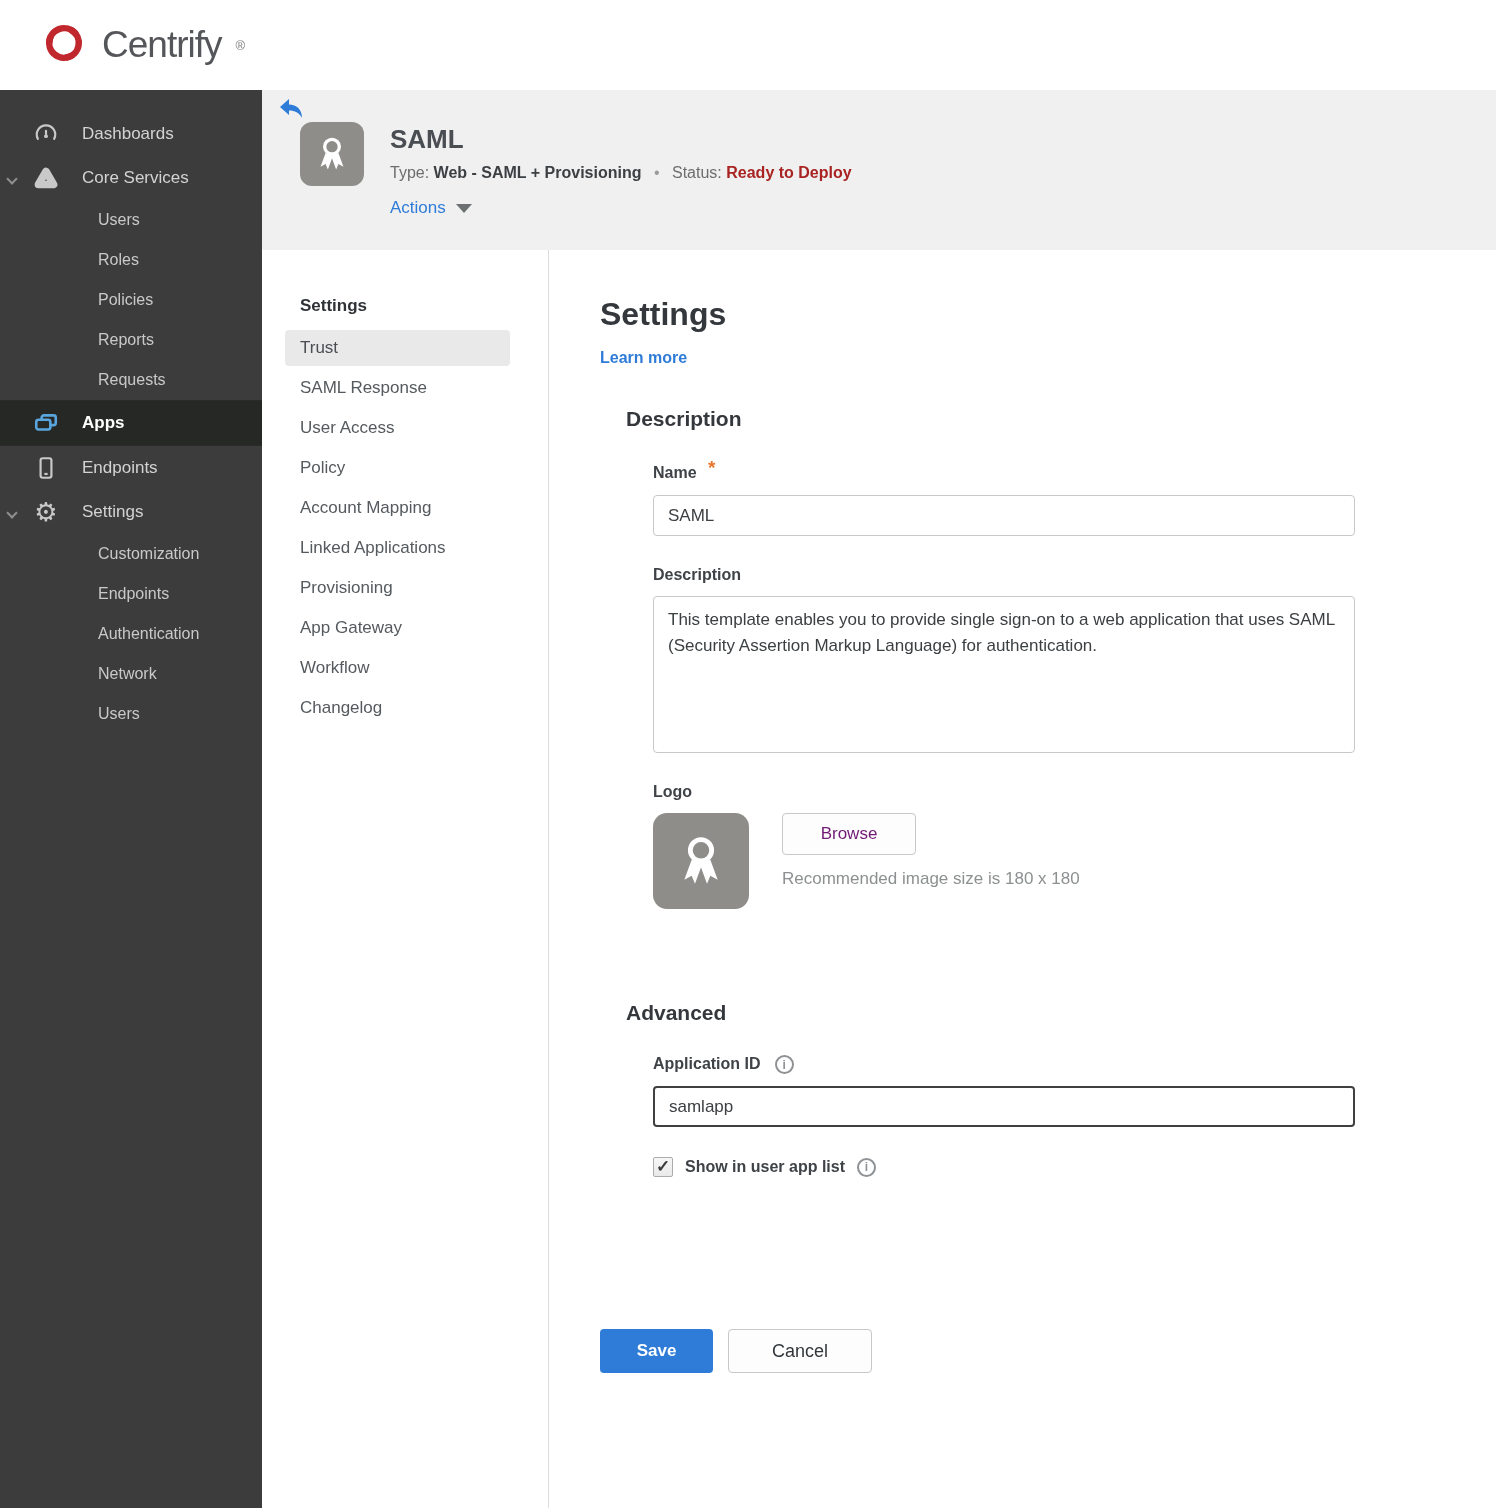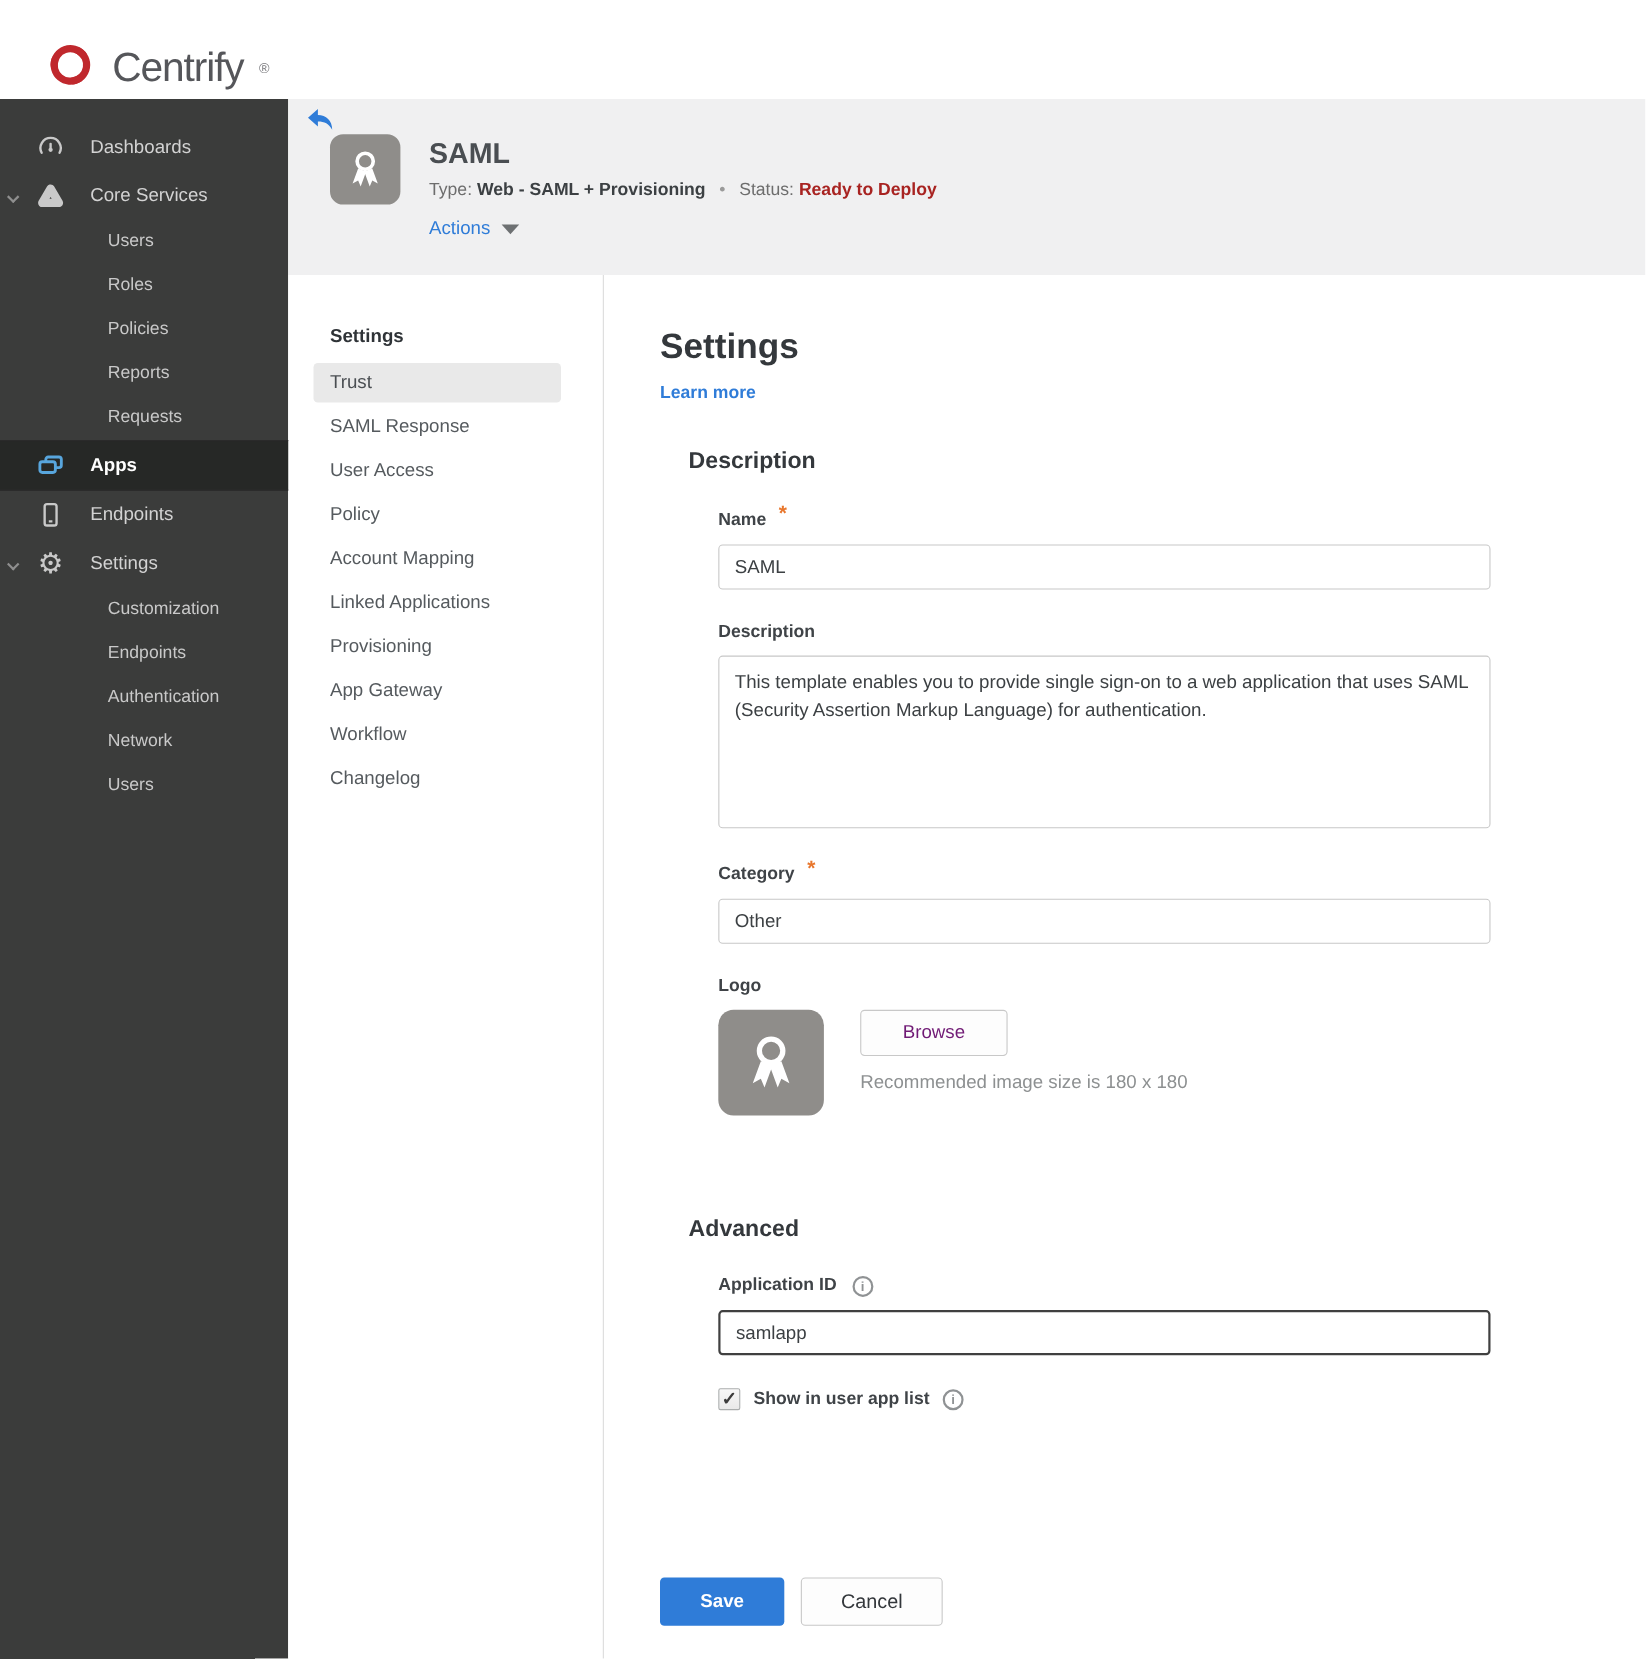"Centrify" .topbar { align-items: flex-end -> center }
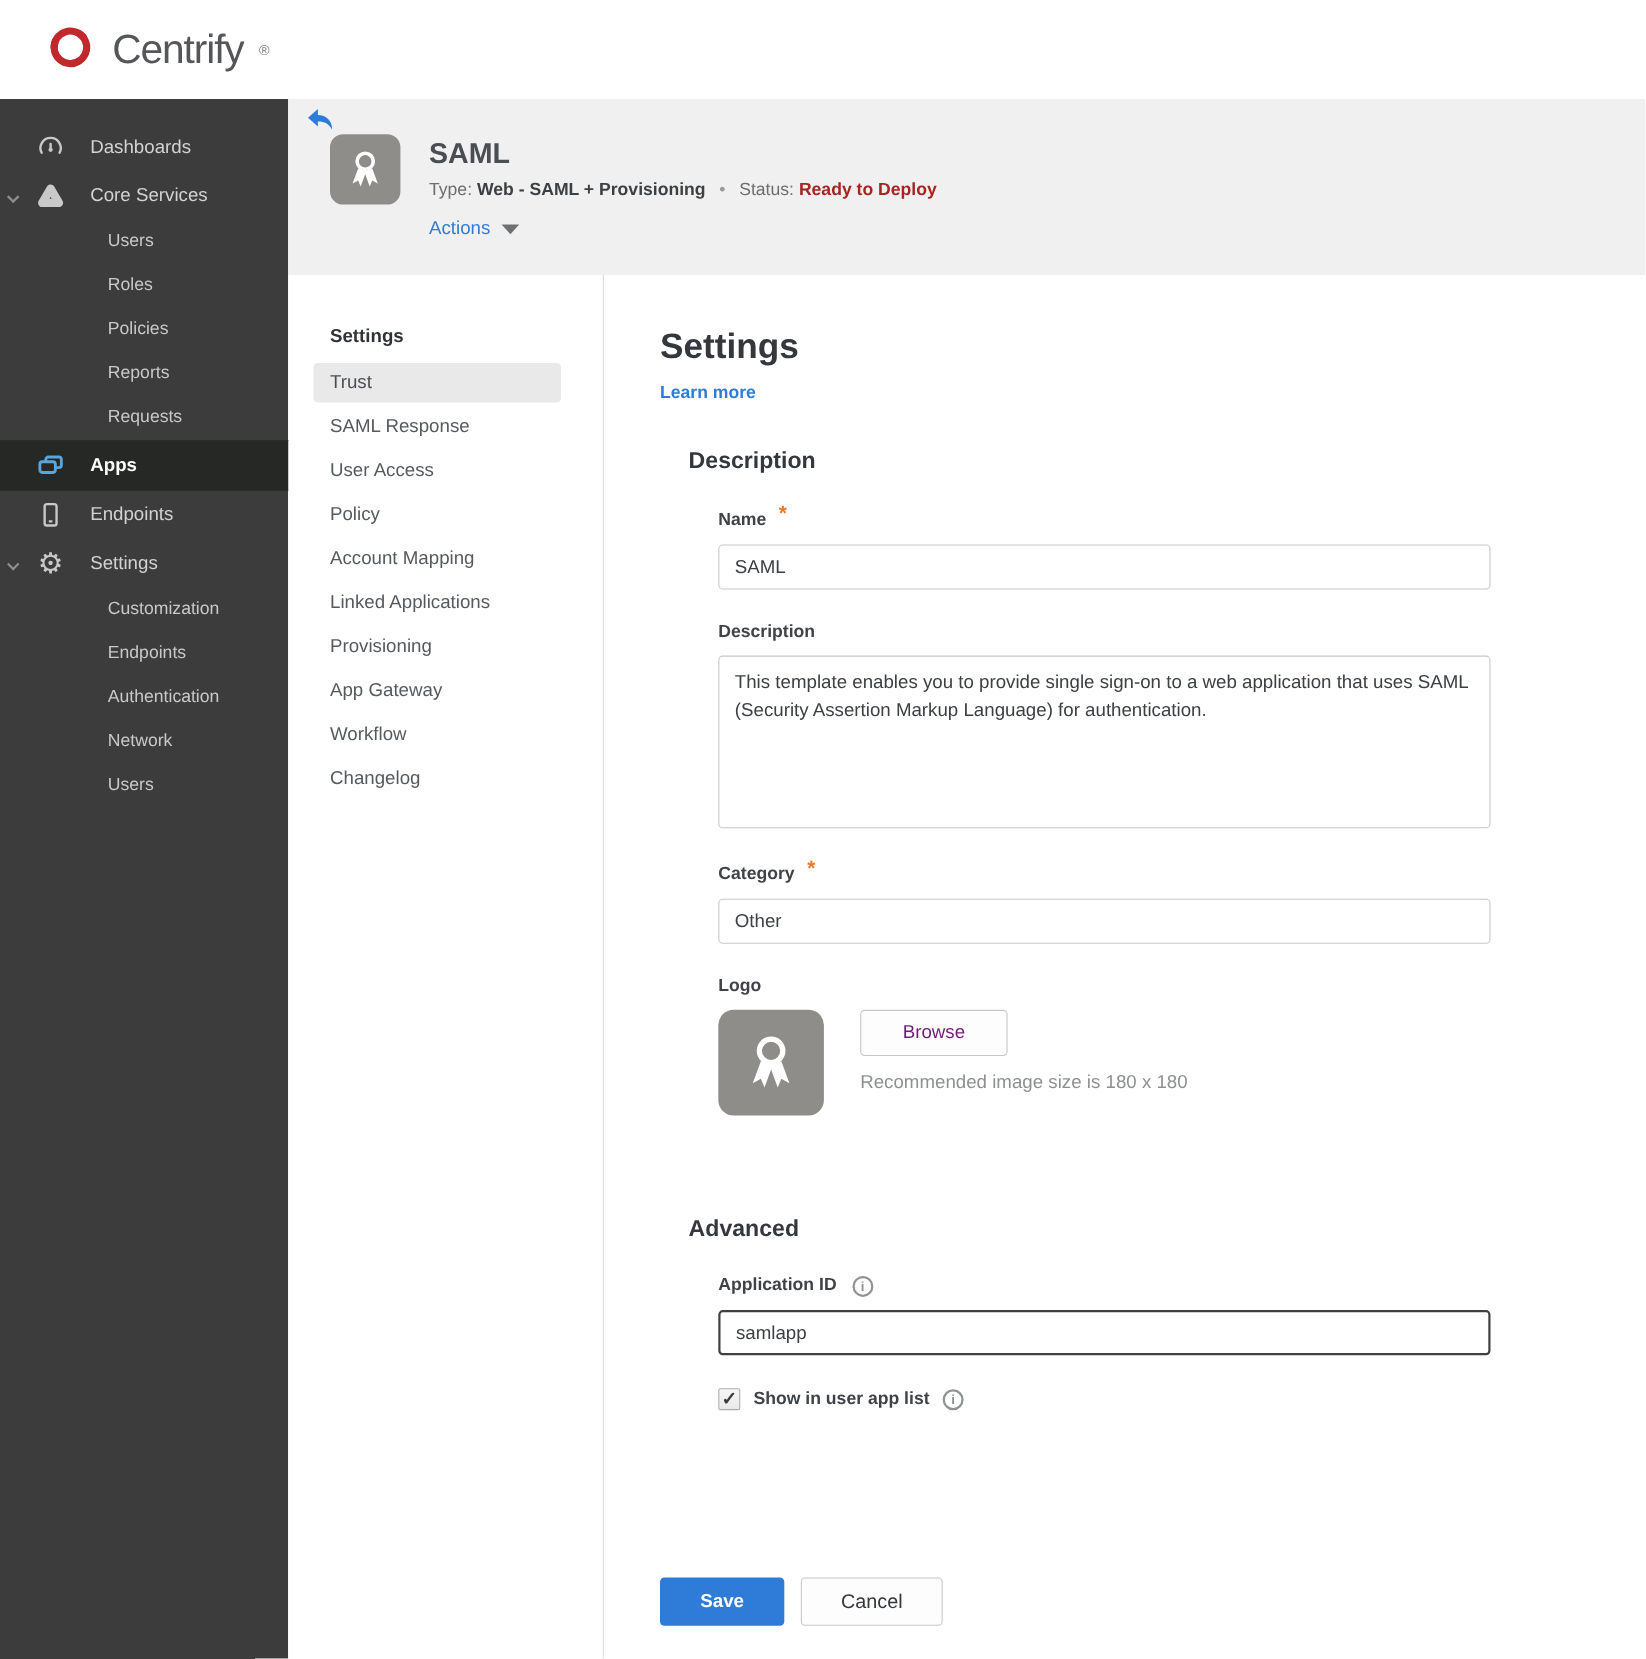"Category *" div.field { html: <div> <span>Category</span> <span>*</span> <input> </div> -> none }
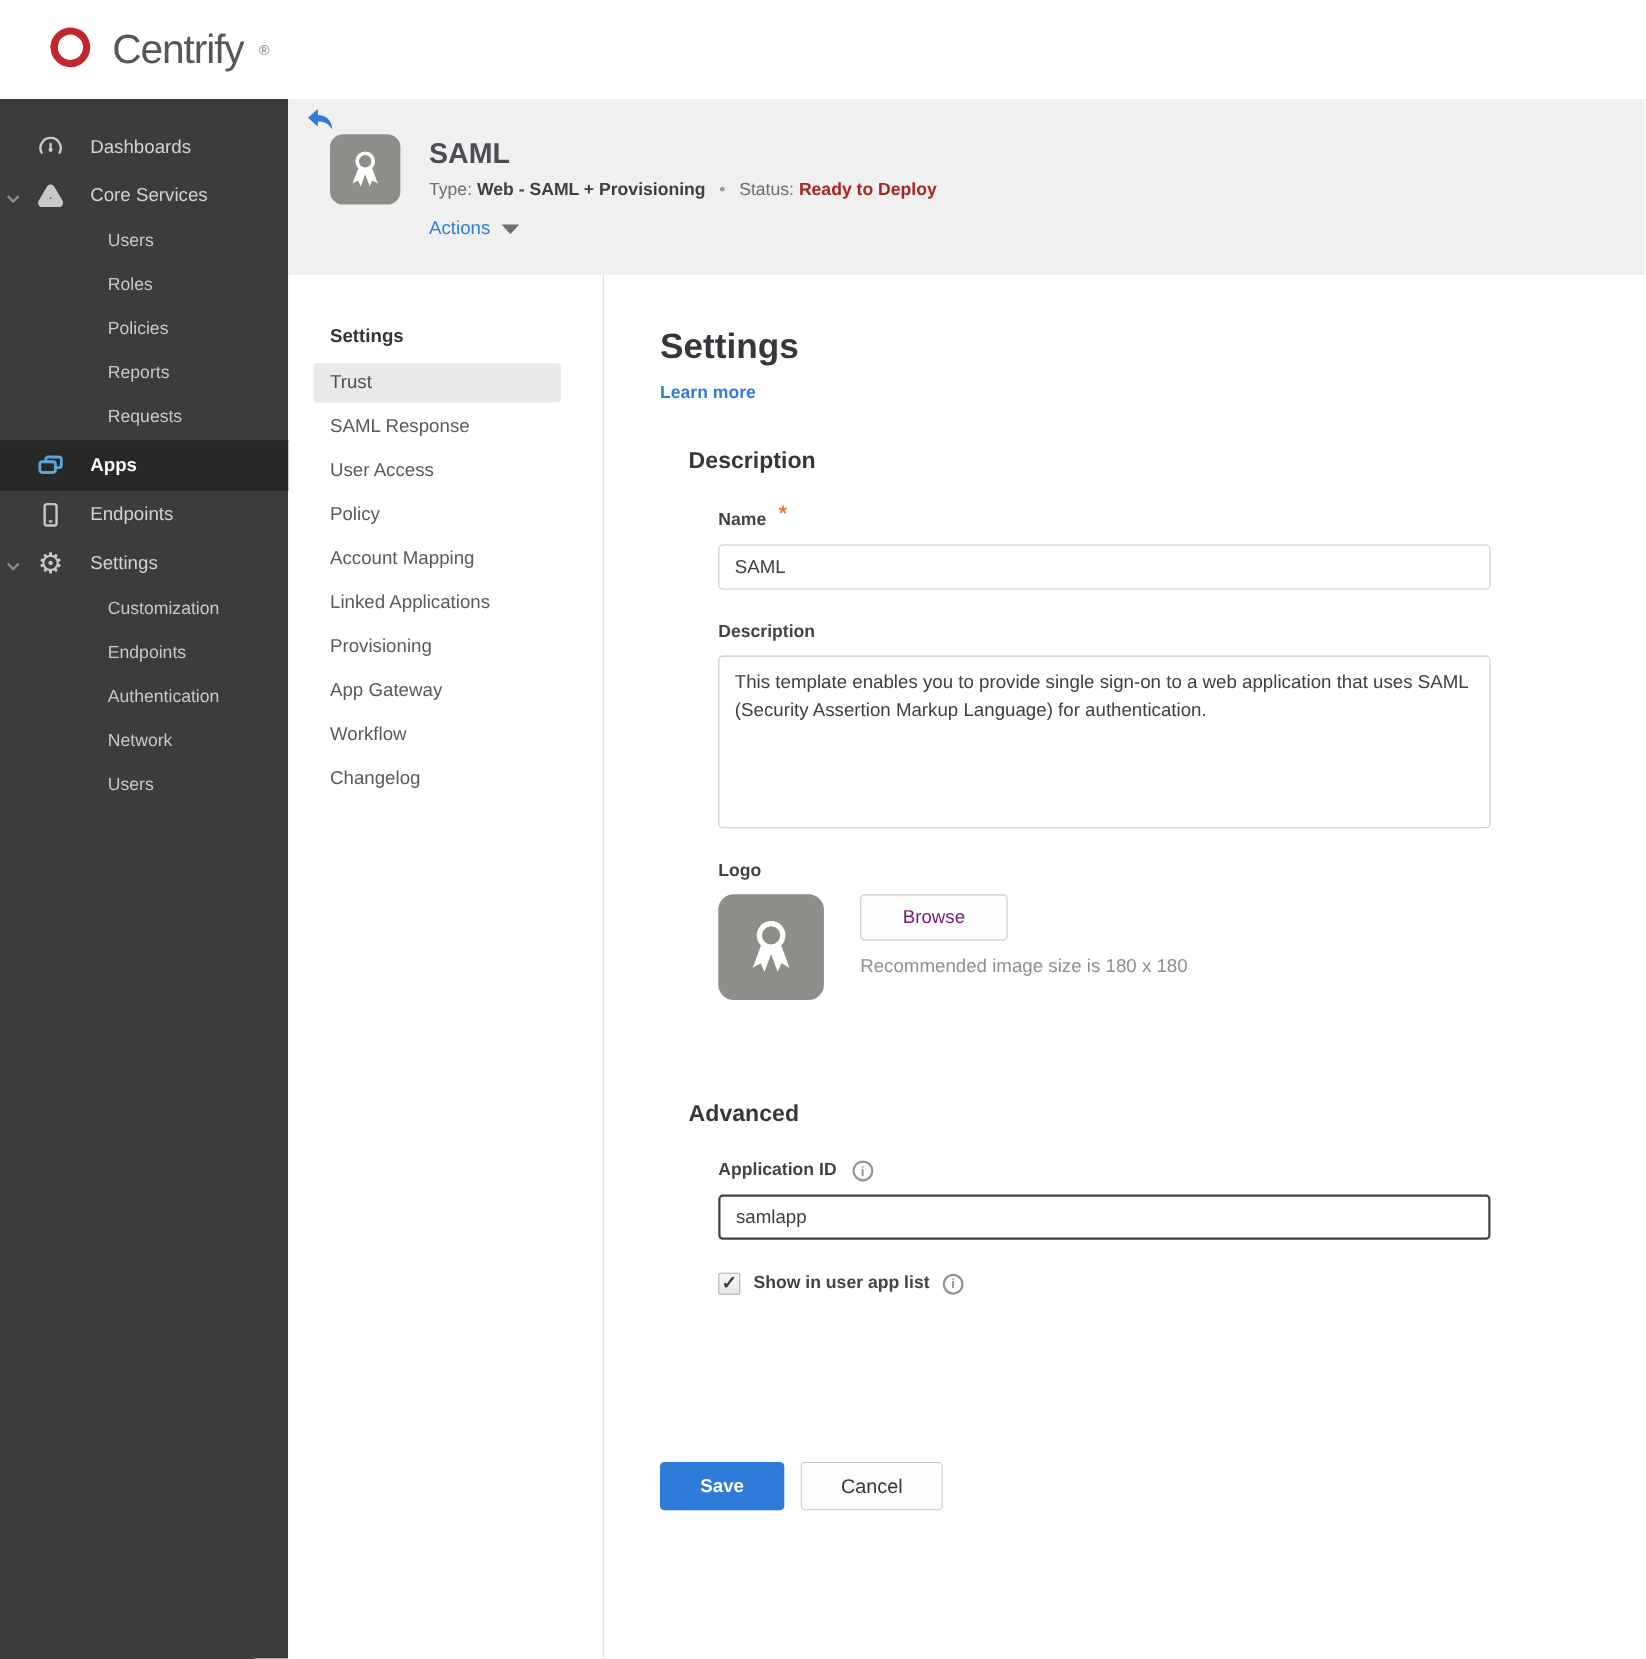"Cancel" .cancel-btn { width: 129px -> 144px }
